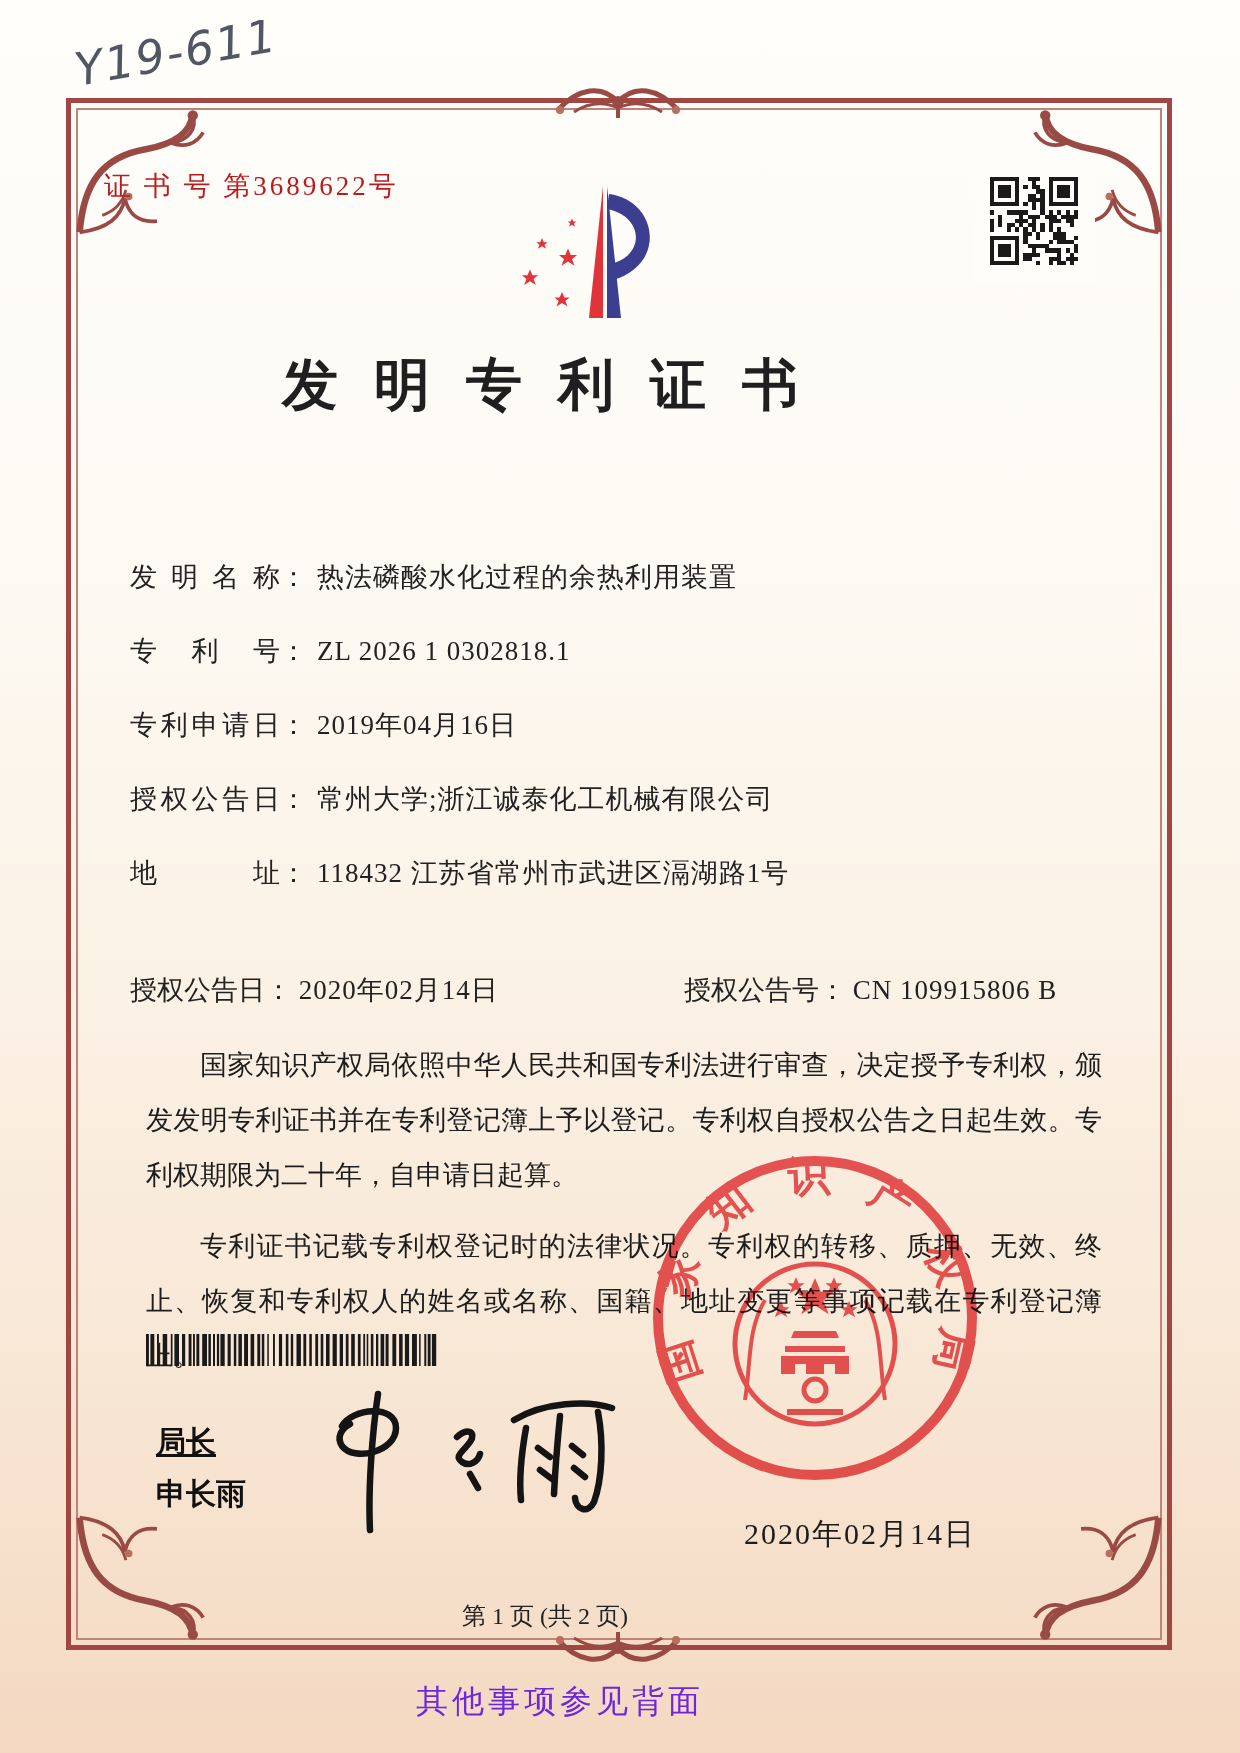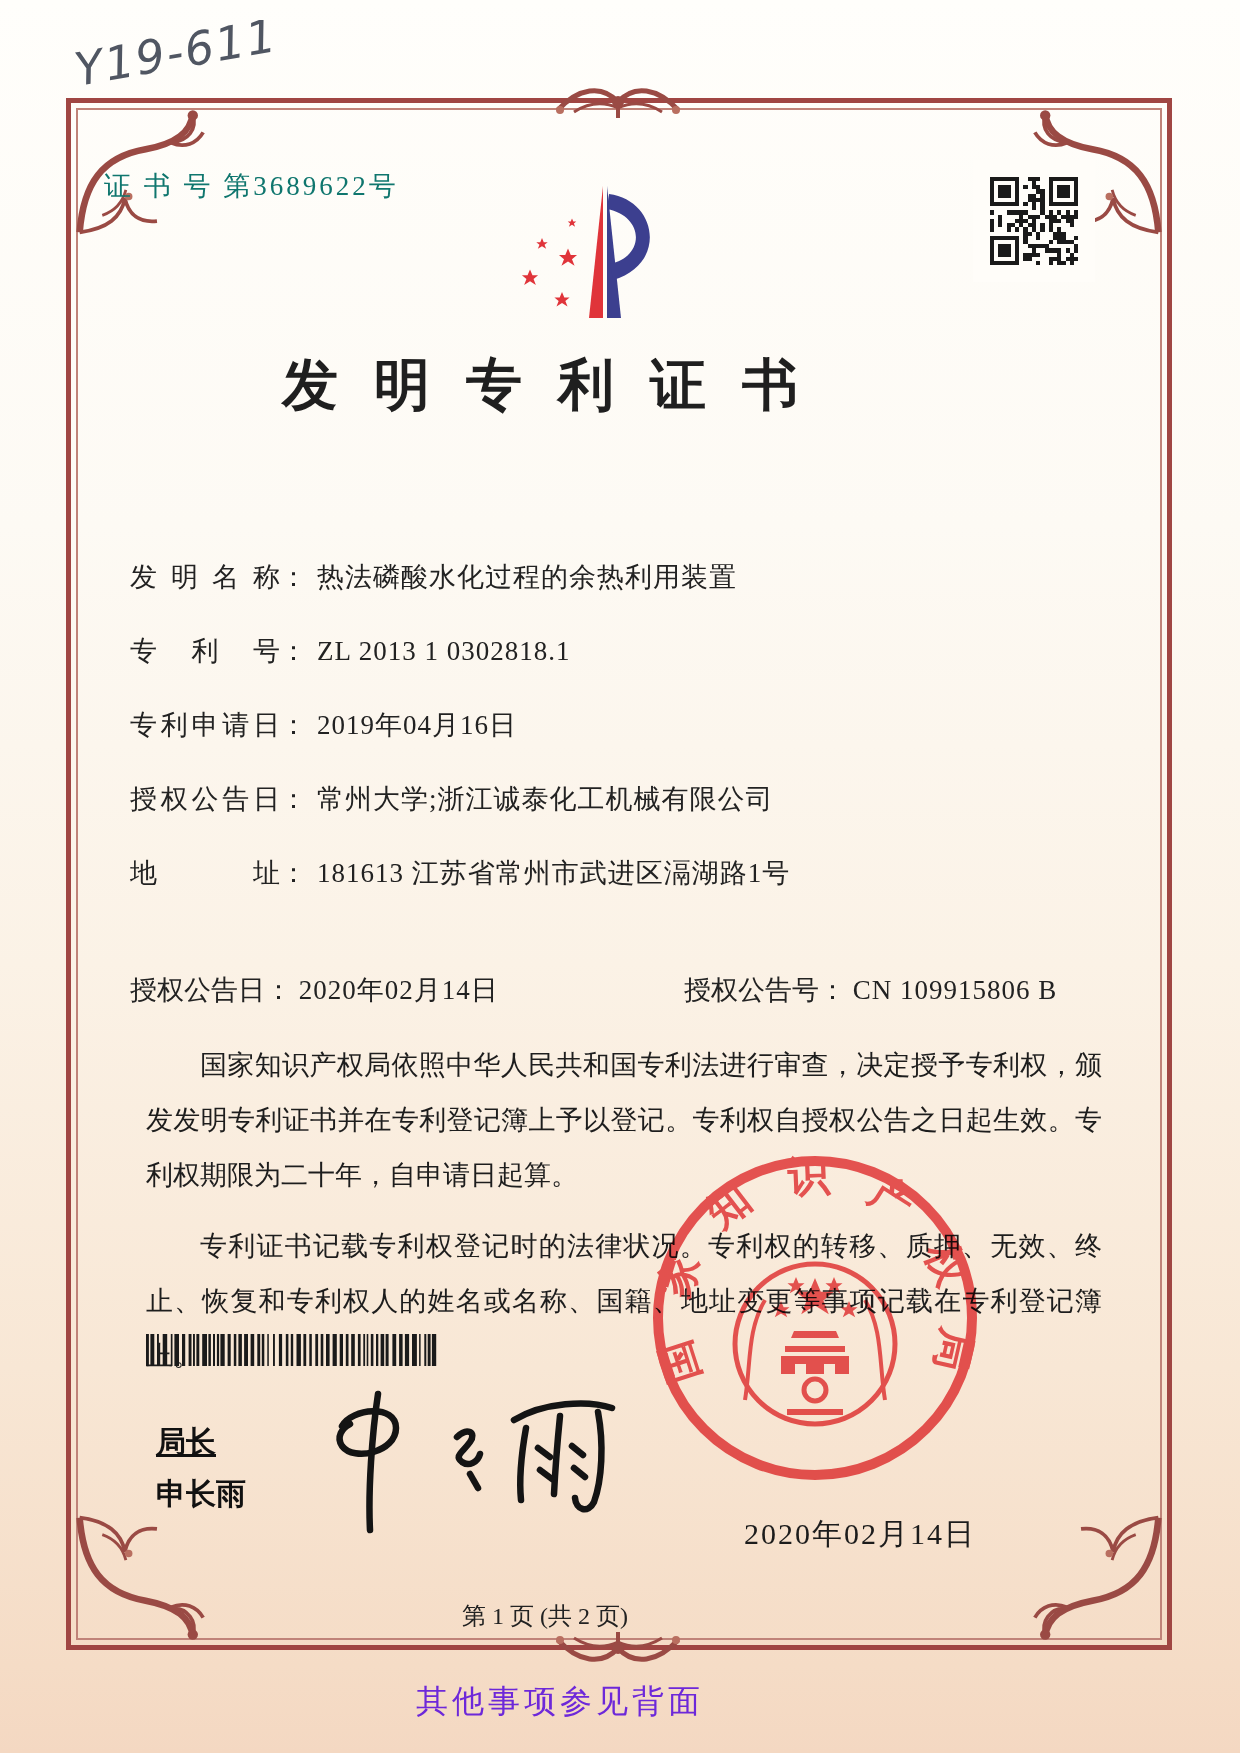"证 书 号 第3689622号" .certno { color: #0f766e -> #b91c1c }
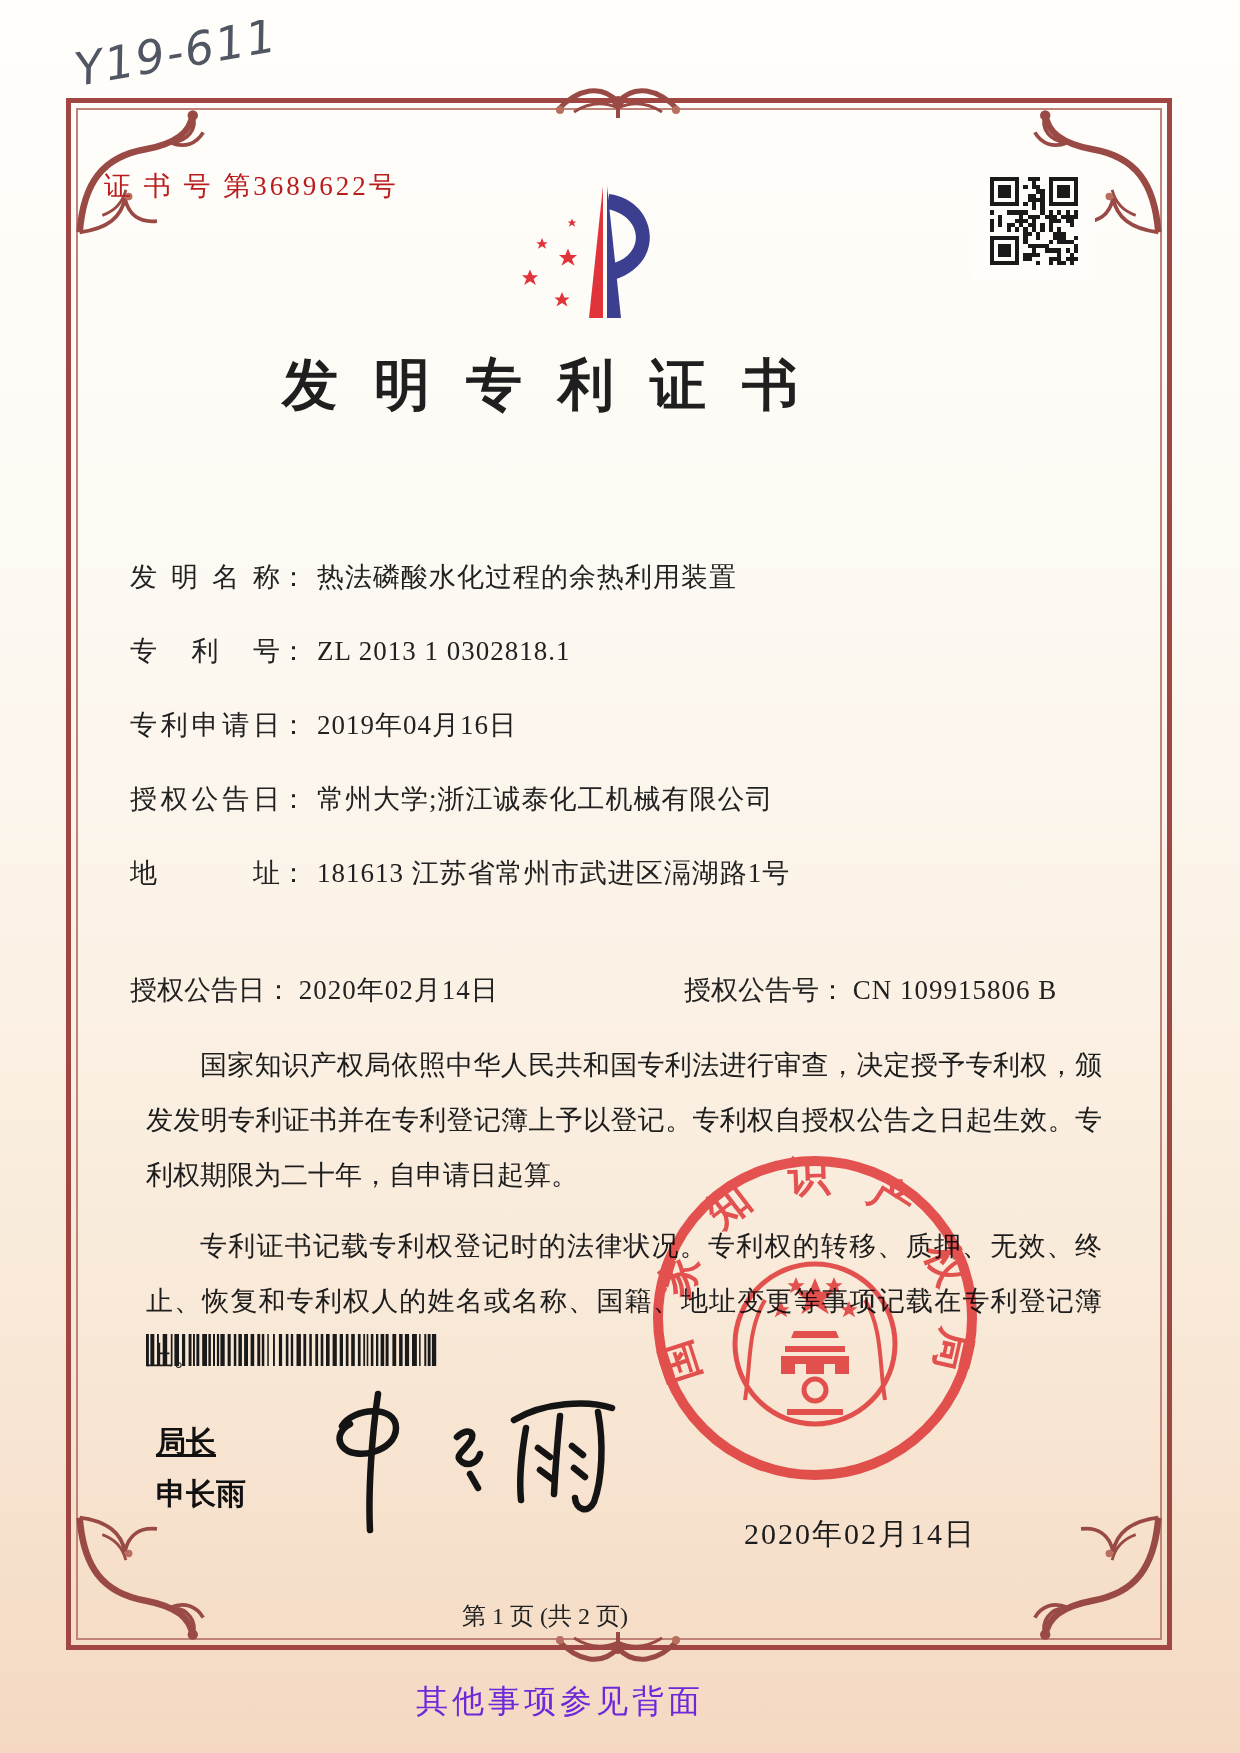"ZL 2013 1 0302818.1" span.fvalue { text: 2013 -> 2026 }
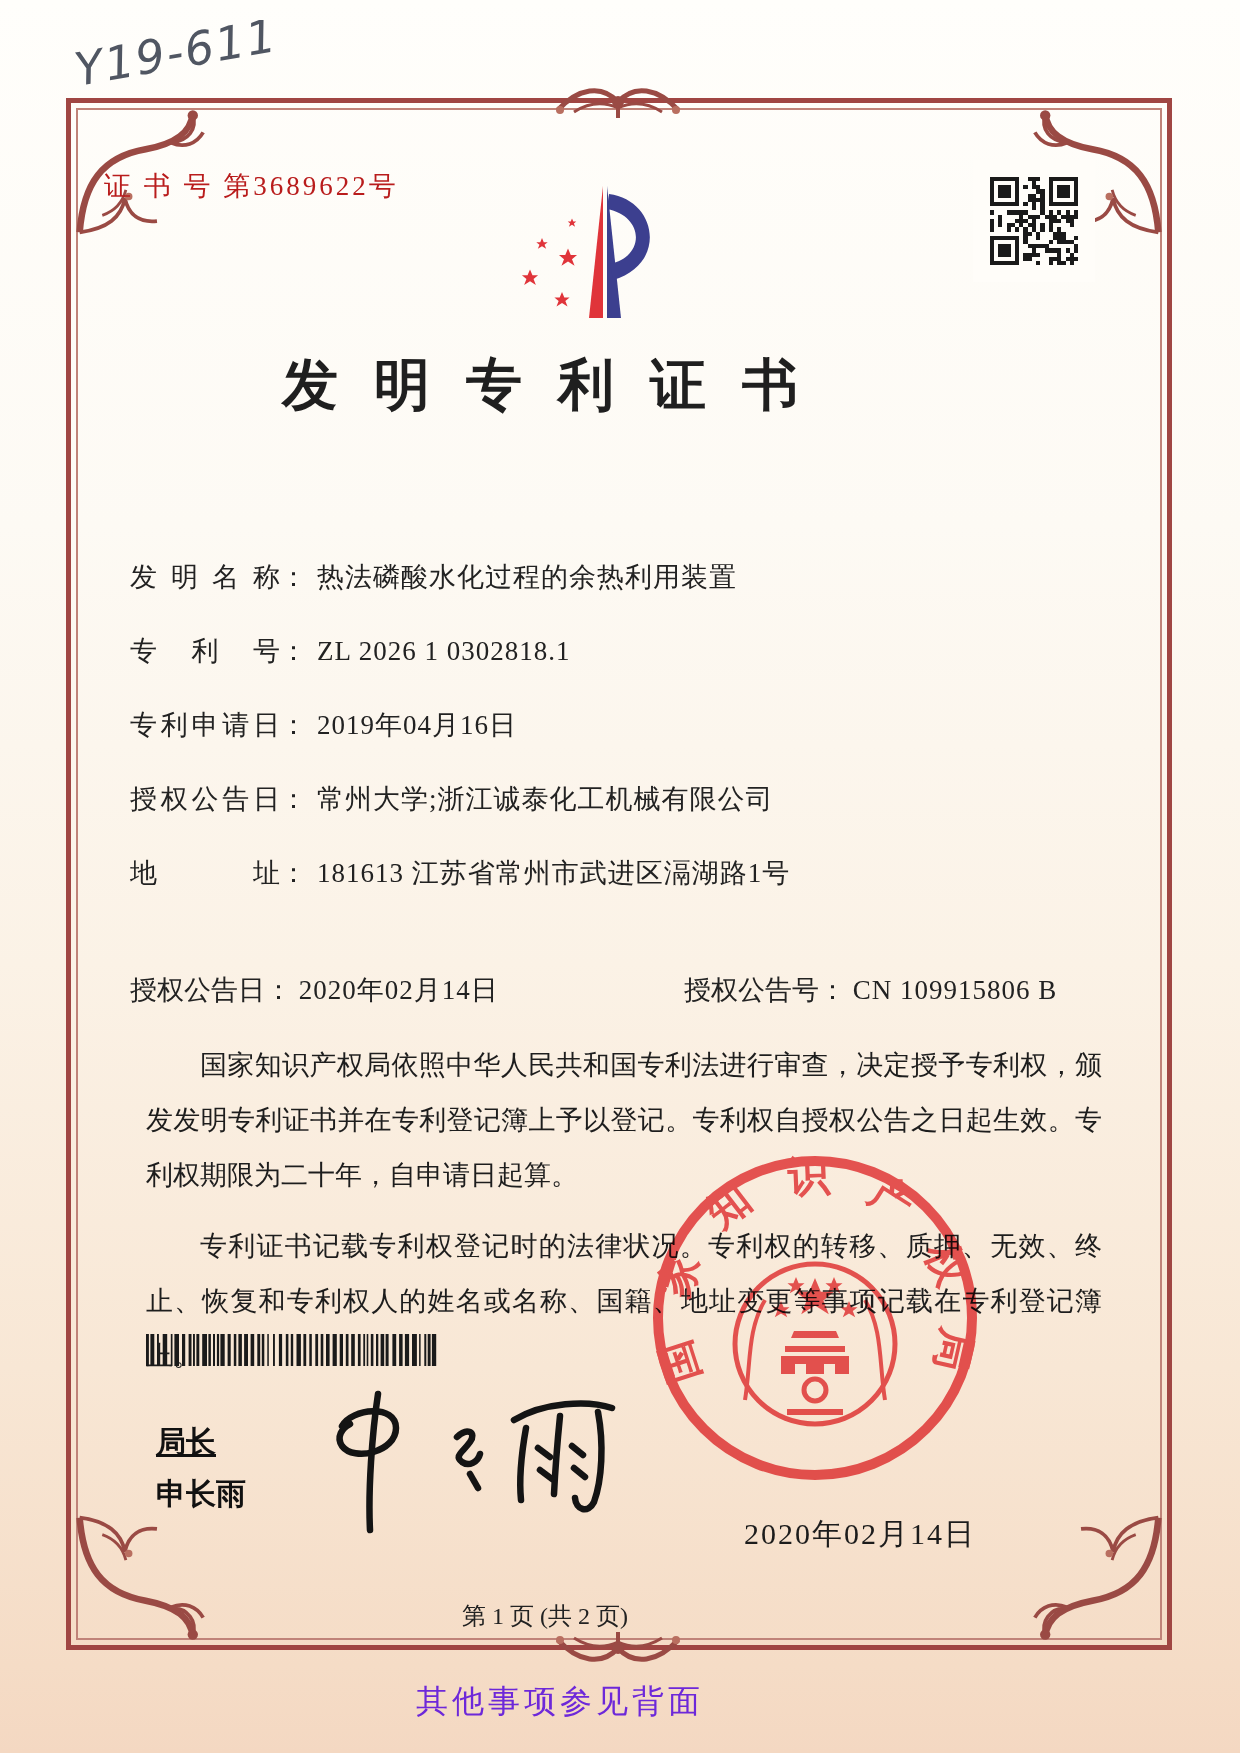"181613 江苏省常州市武进区滆湖路1号" span.fvalue { text: 181613 -> 118432 }
